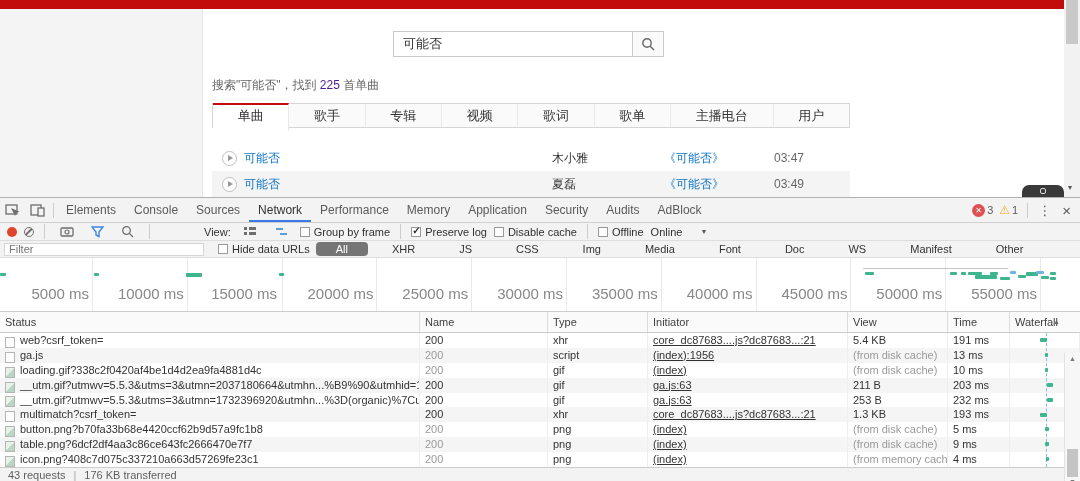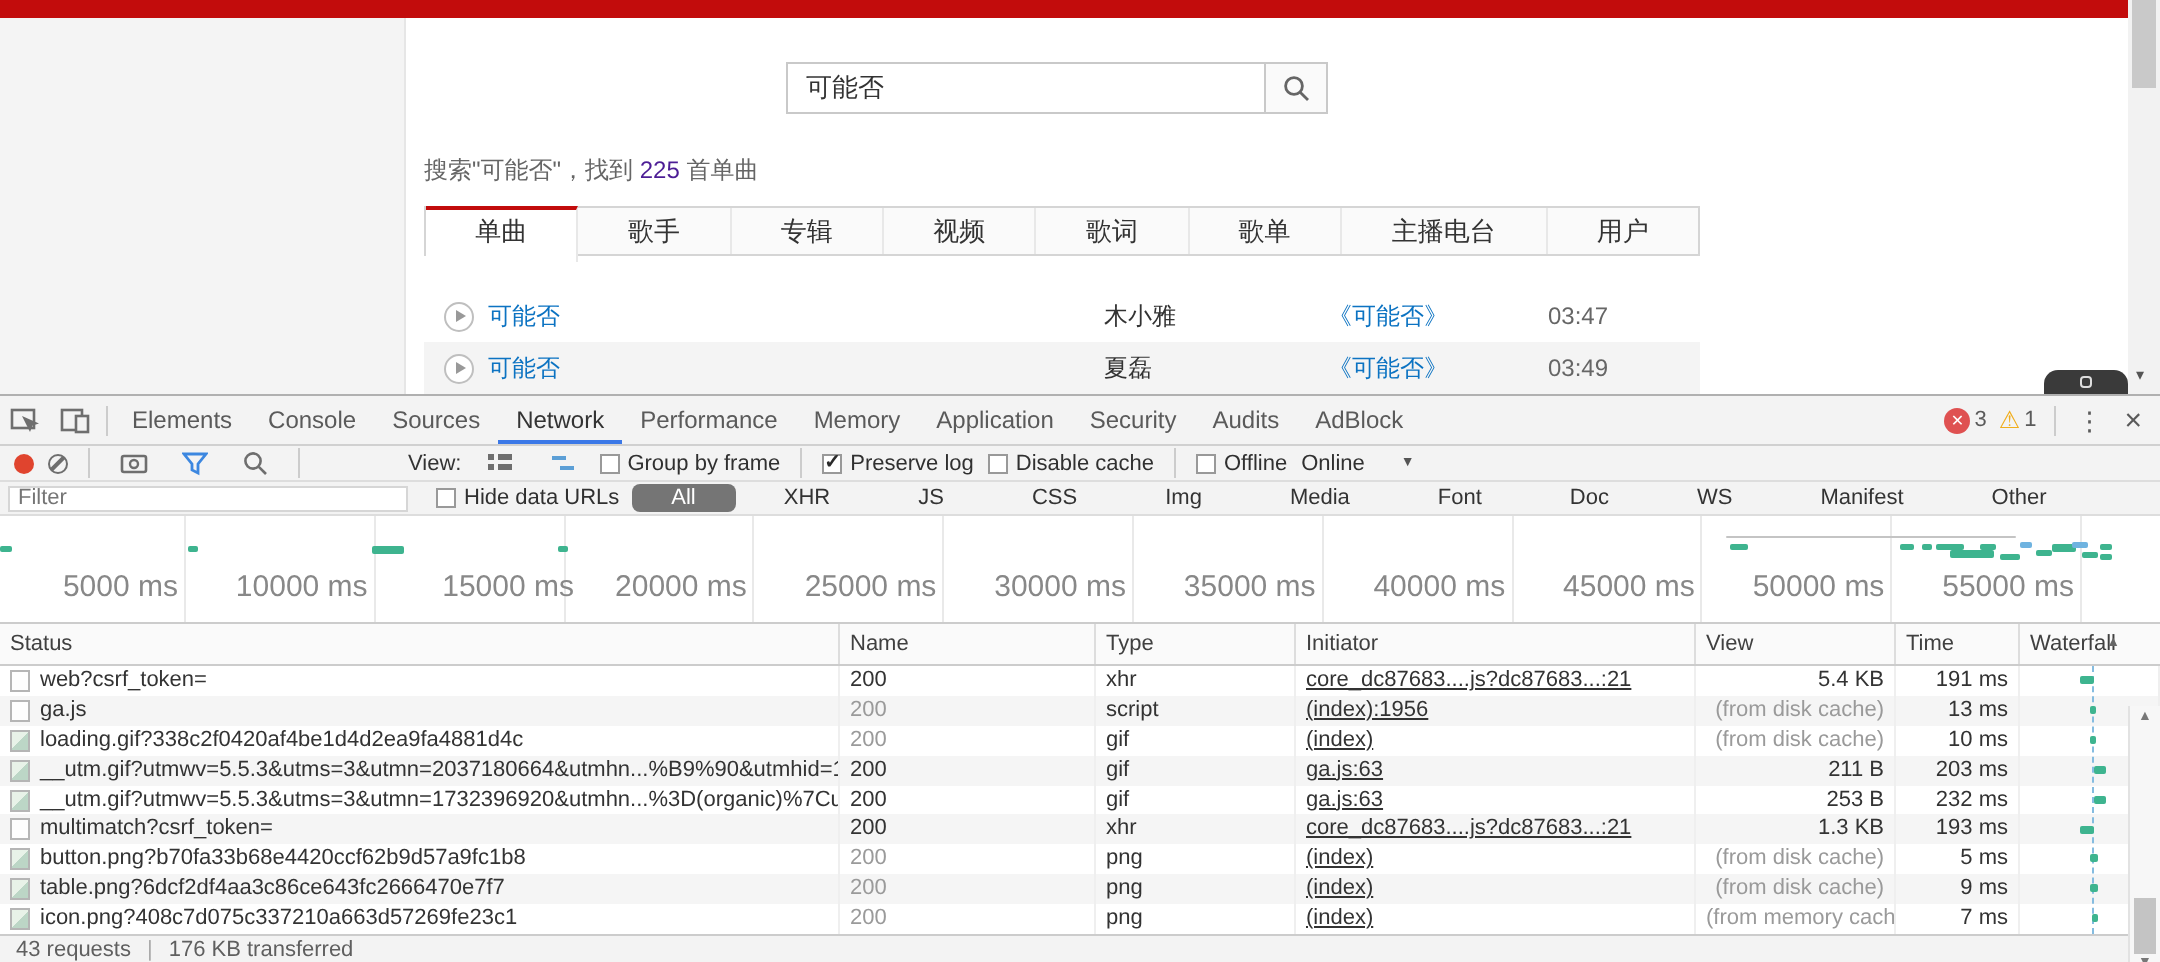"15000 ms" div.tl-label { left: 290px -> 280px }
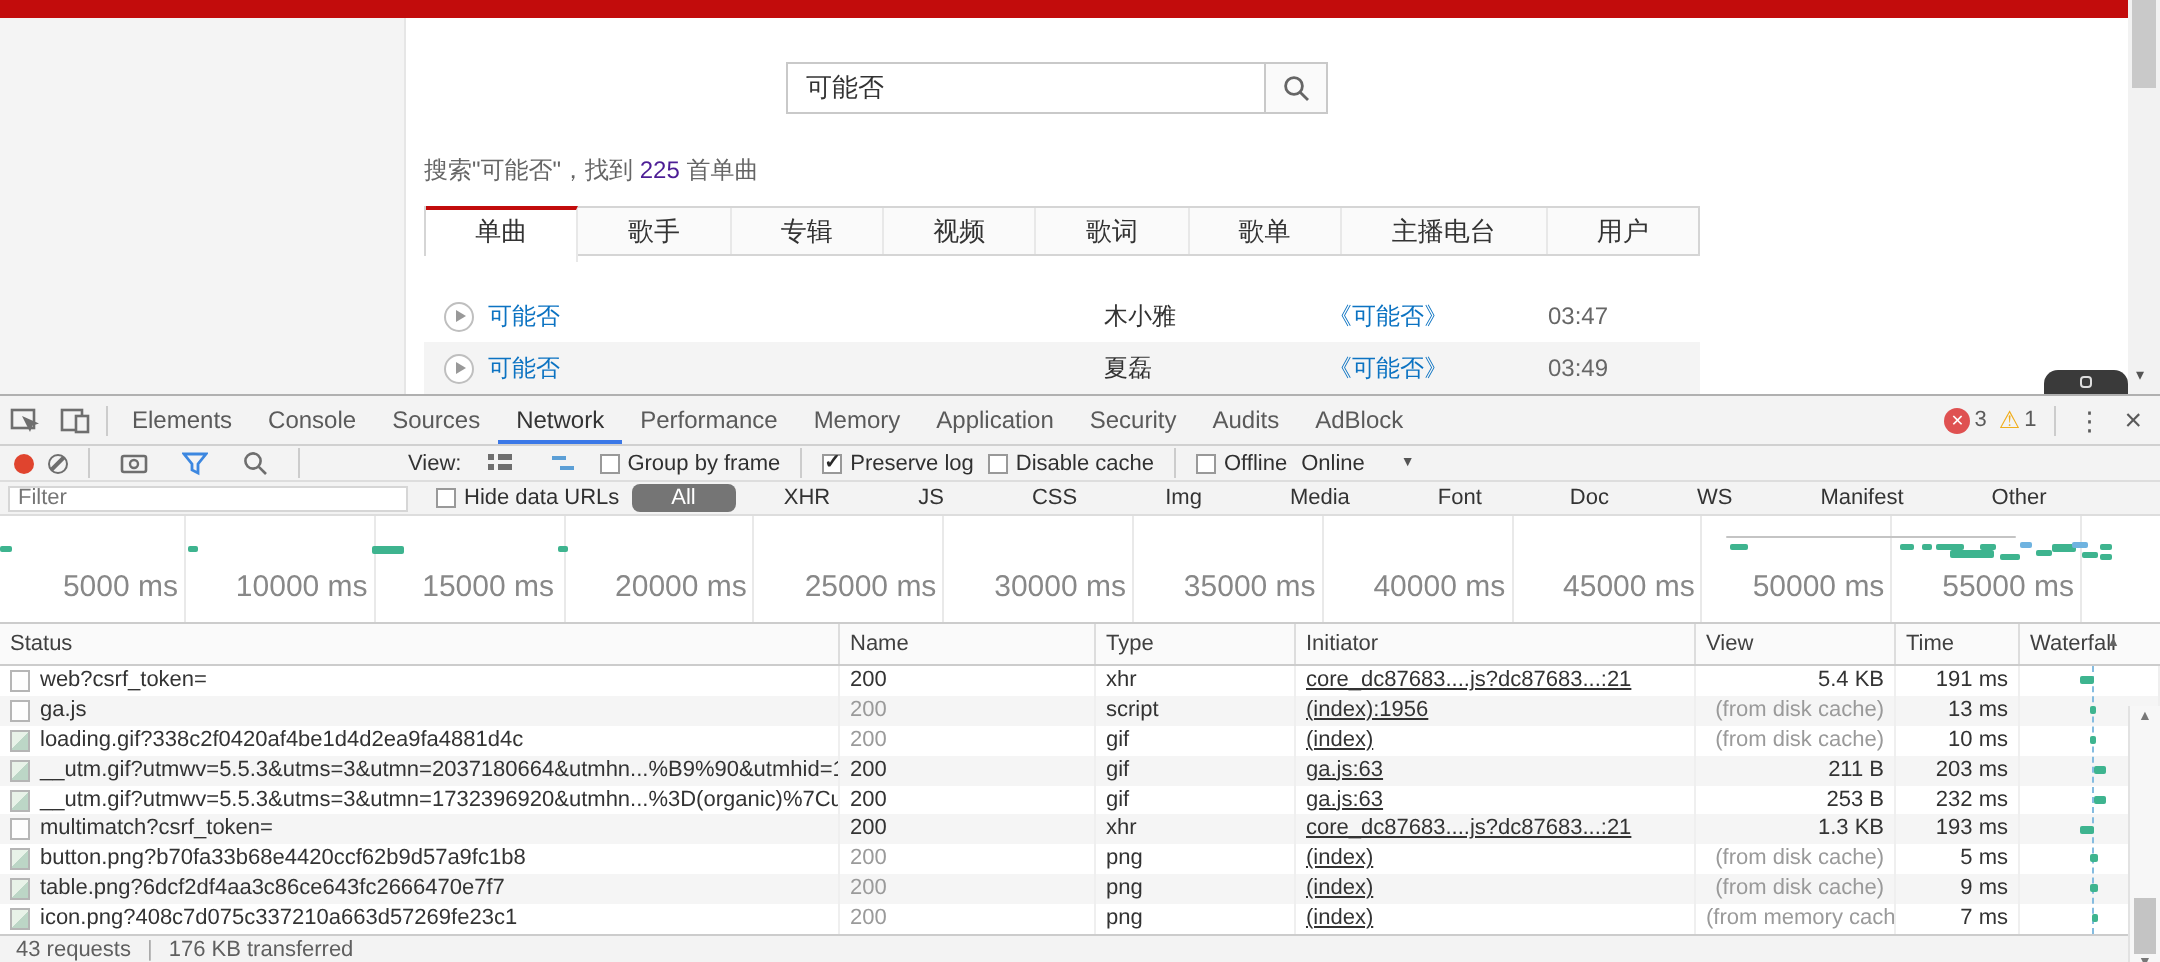"web?csrf_token=" .td.name { align-items: center -> flex-end }
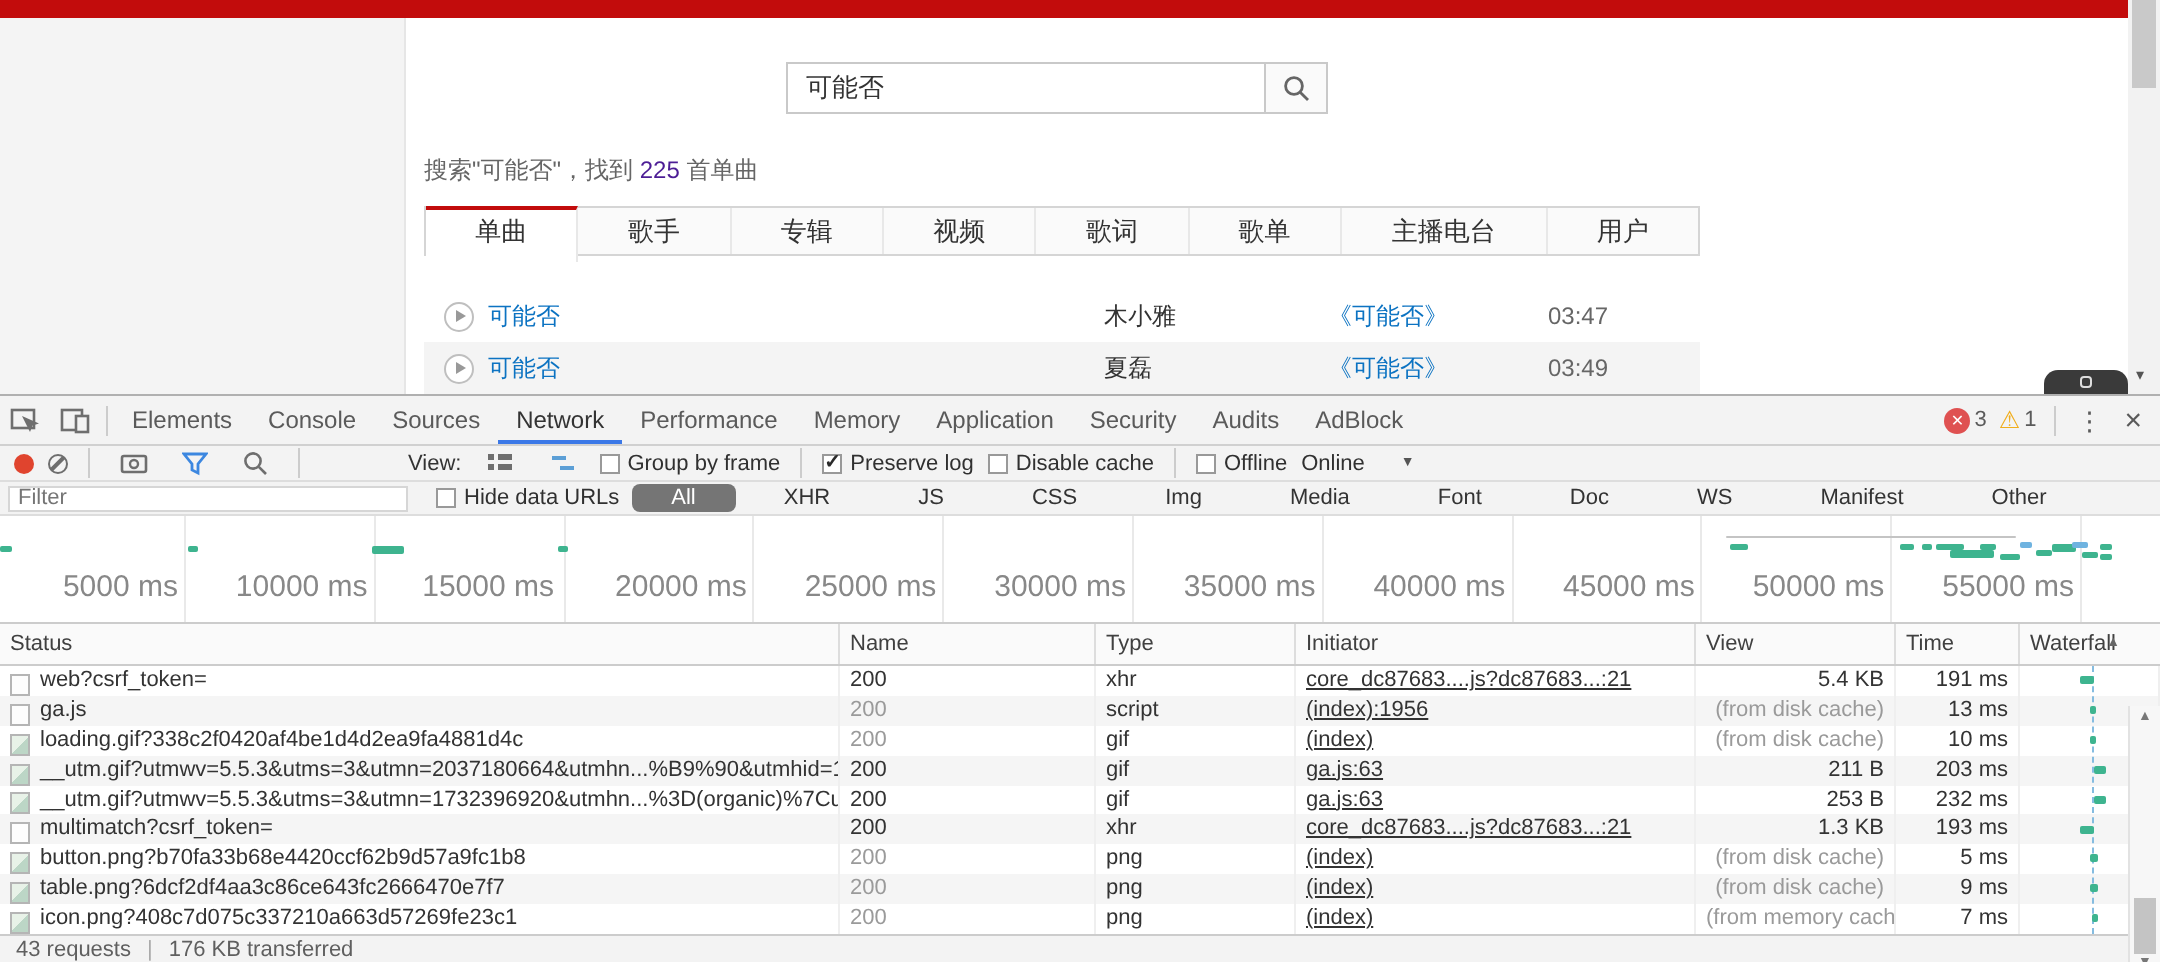"5.4 KB" .td.right { text-align: right -> left }
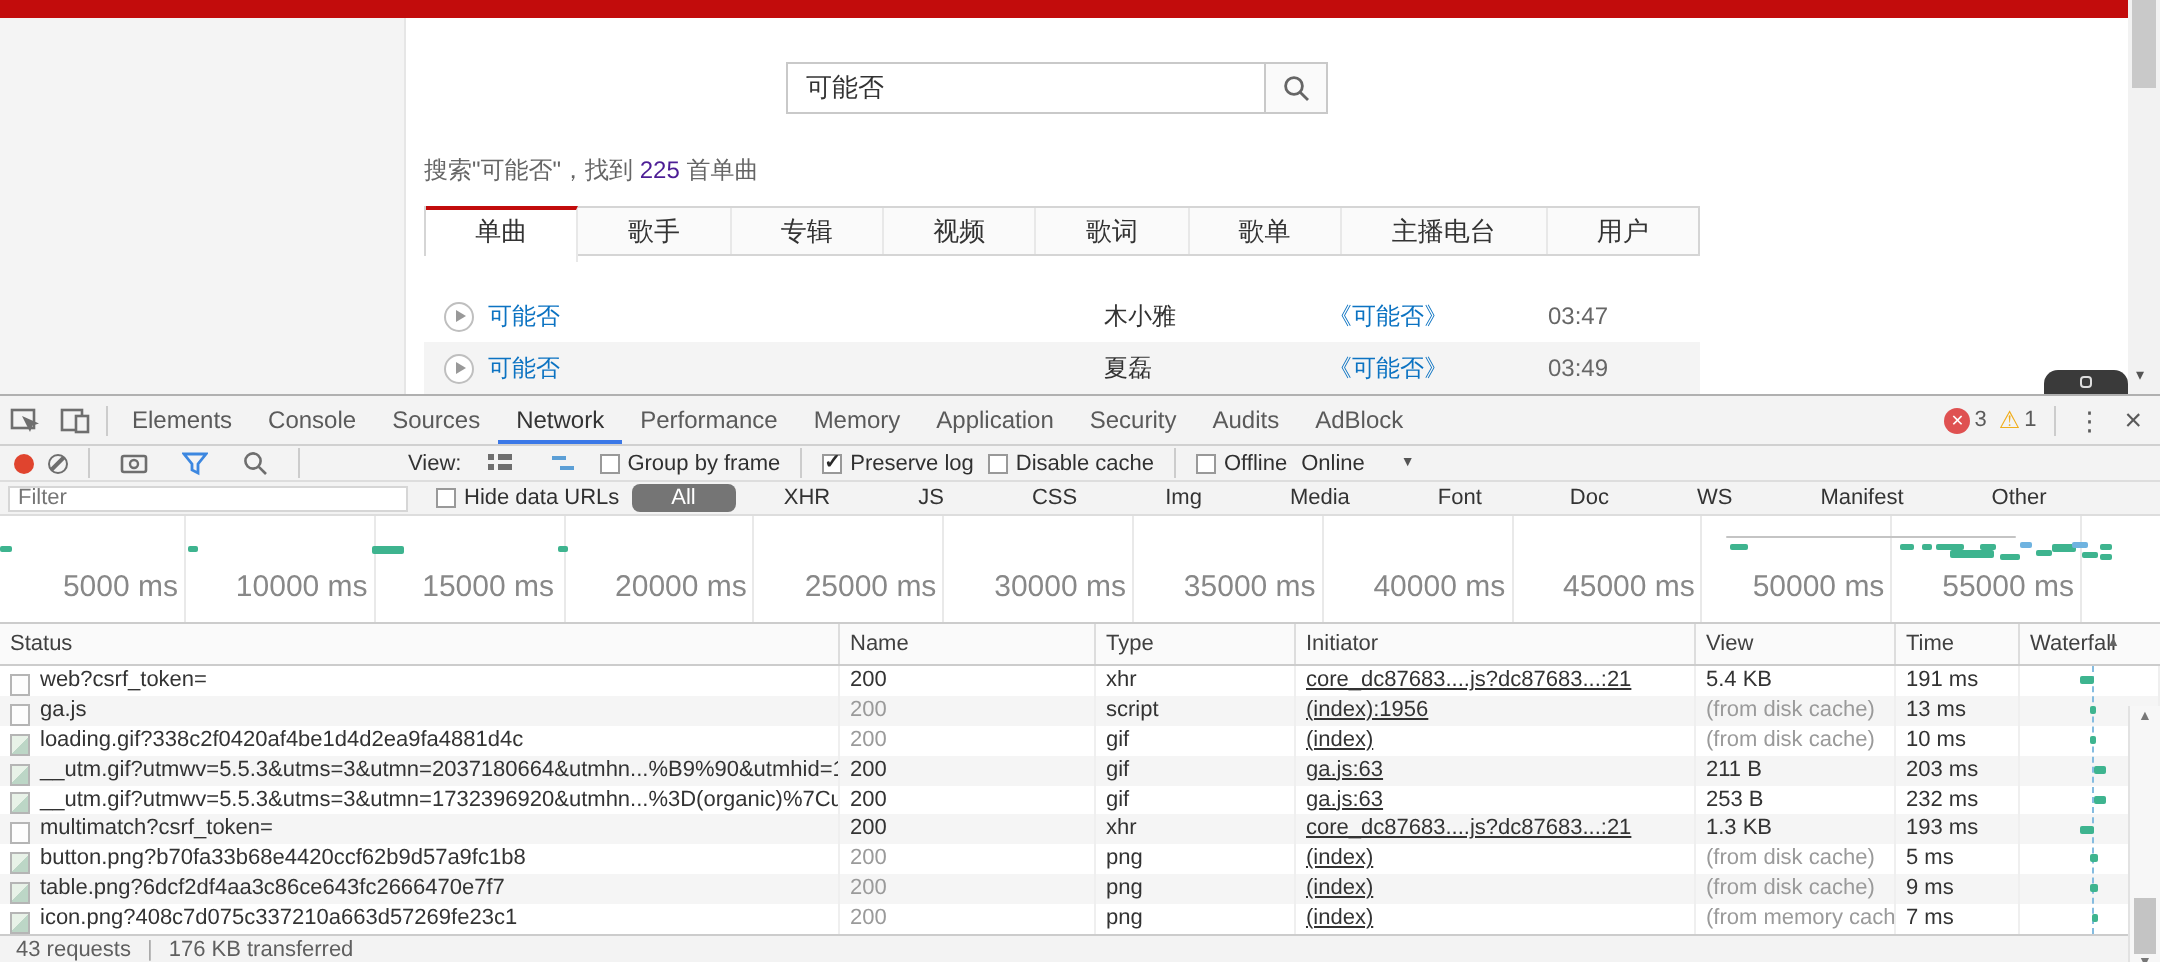"7 ms" div.td { text: 7 -> 4 }
